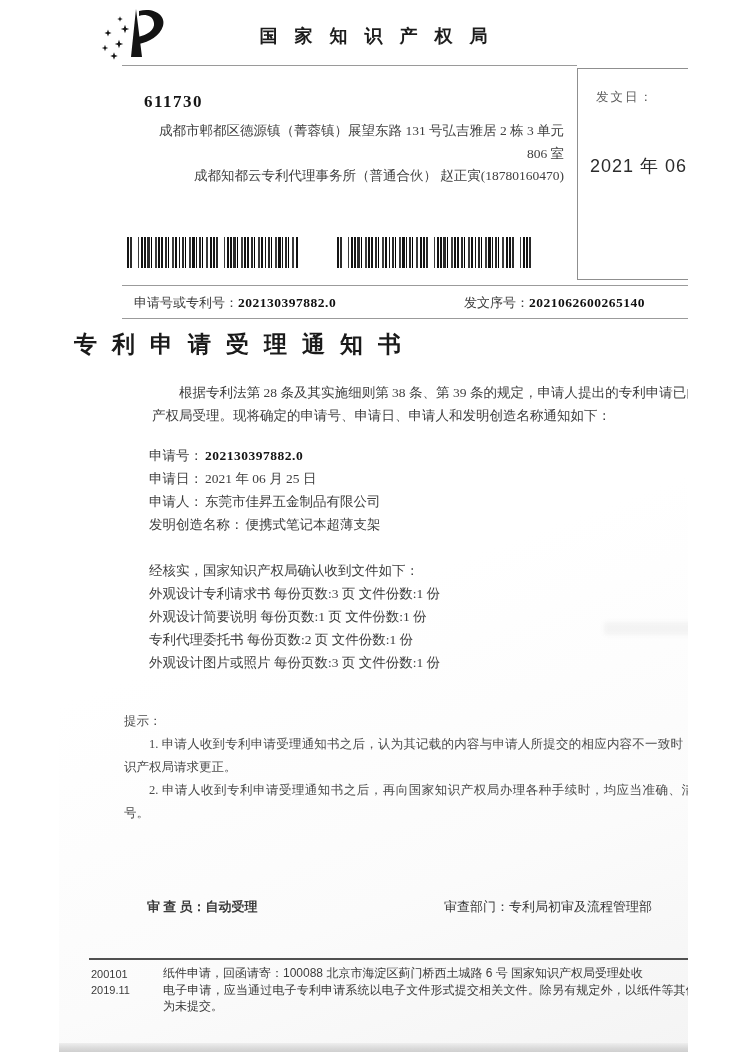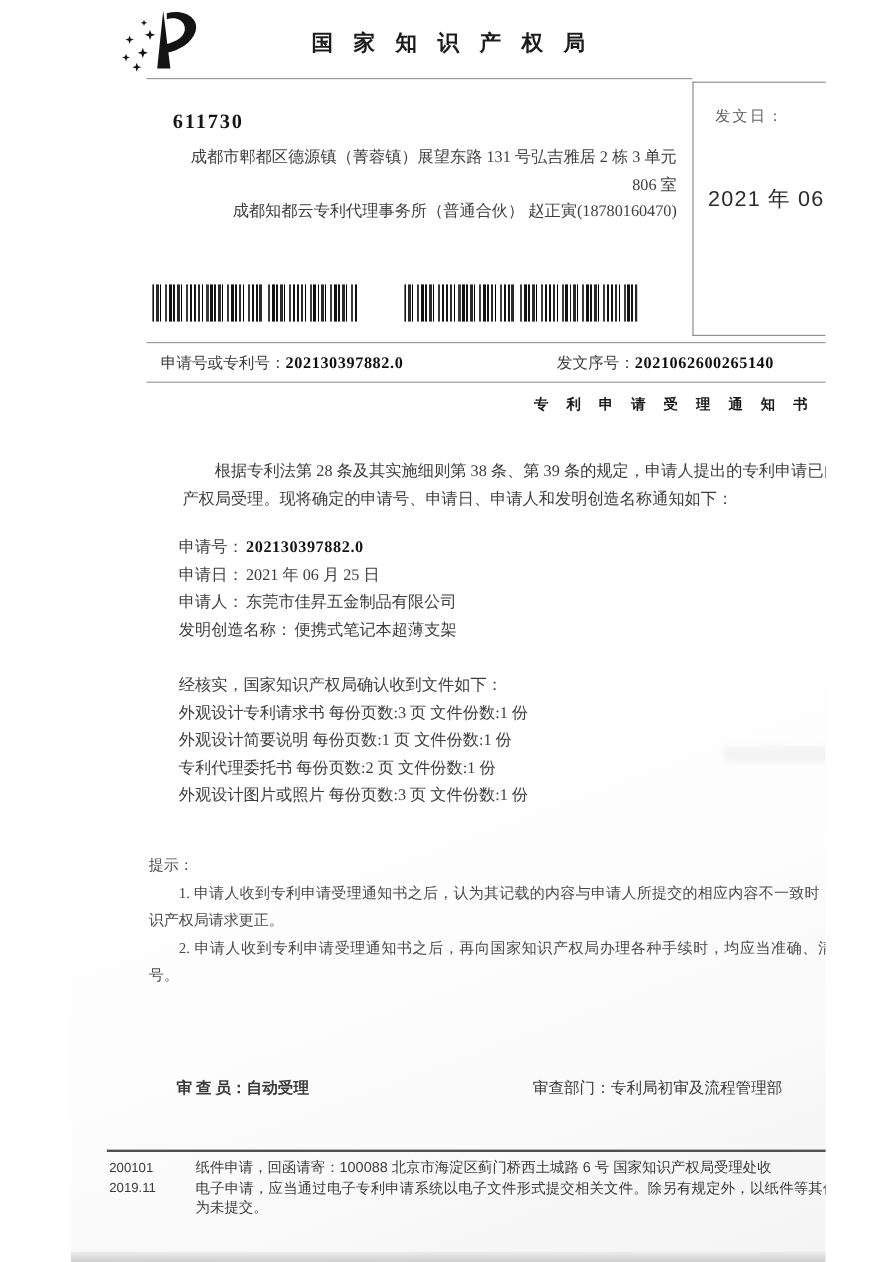"专利申请受理通知书" .doc-title { font-size: 12px -> 23px; text-align: right -> left }
